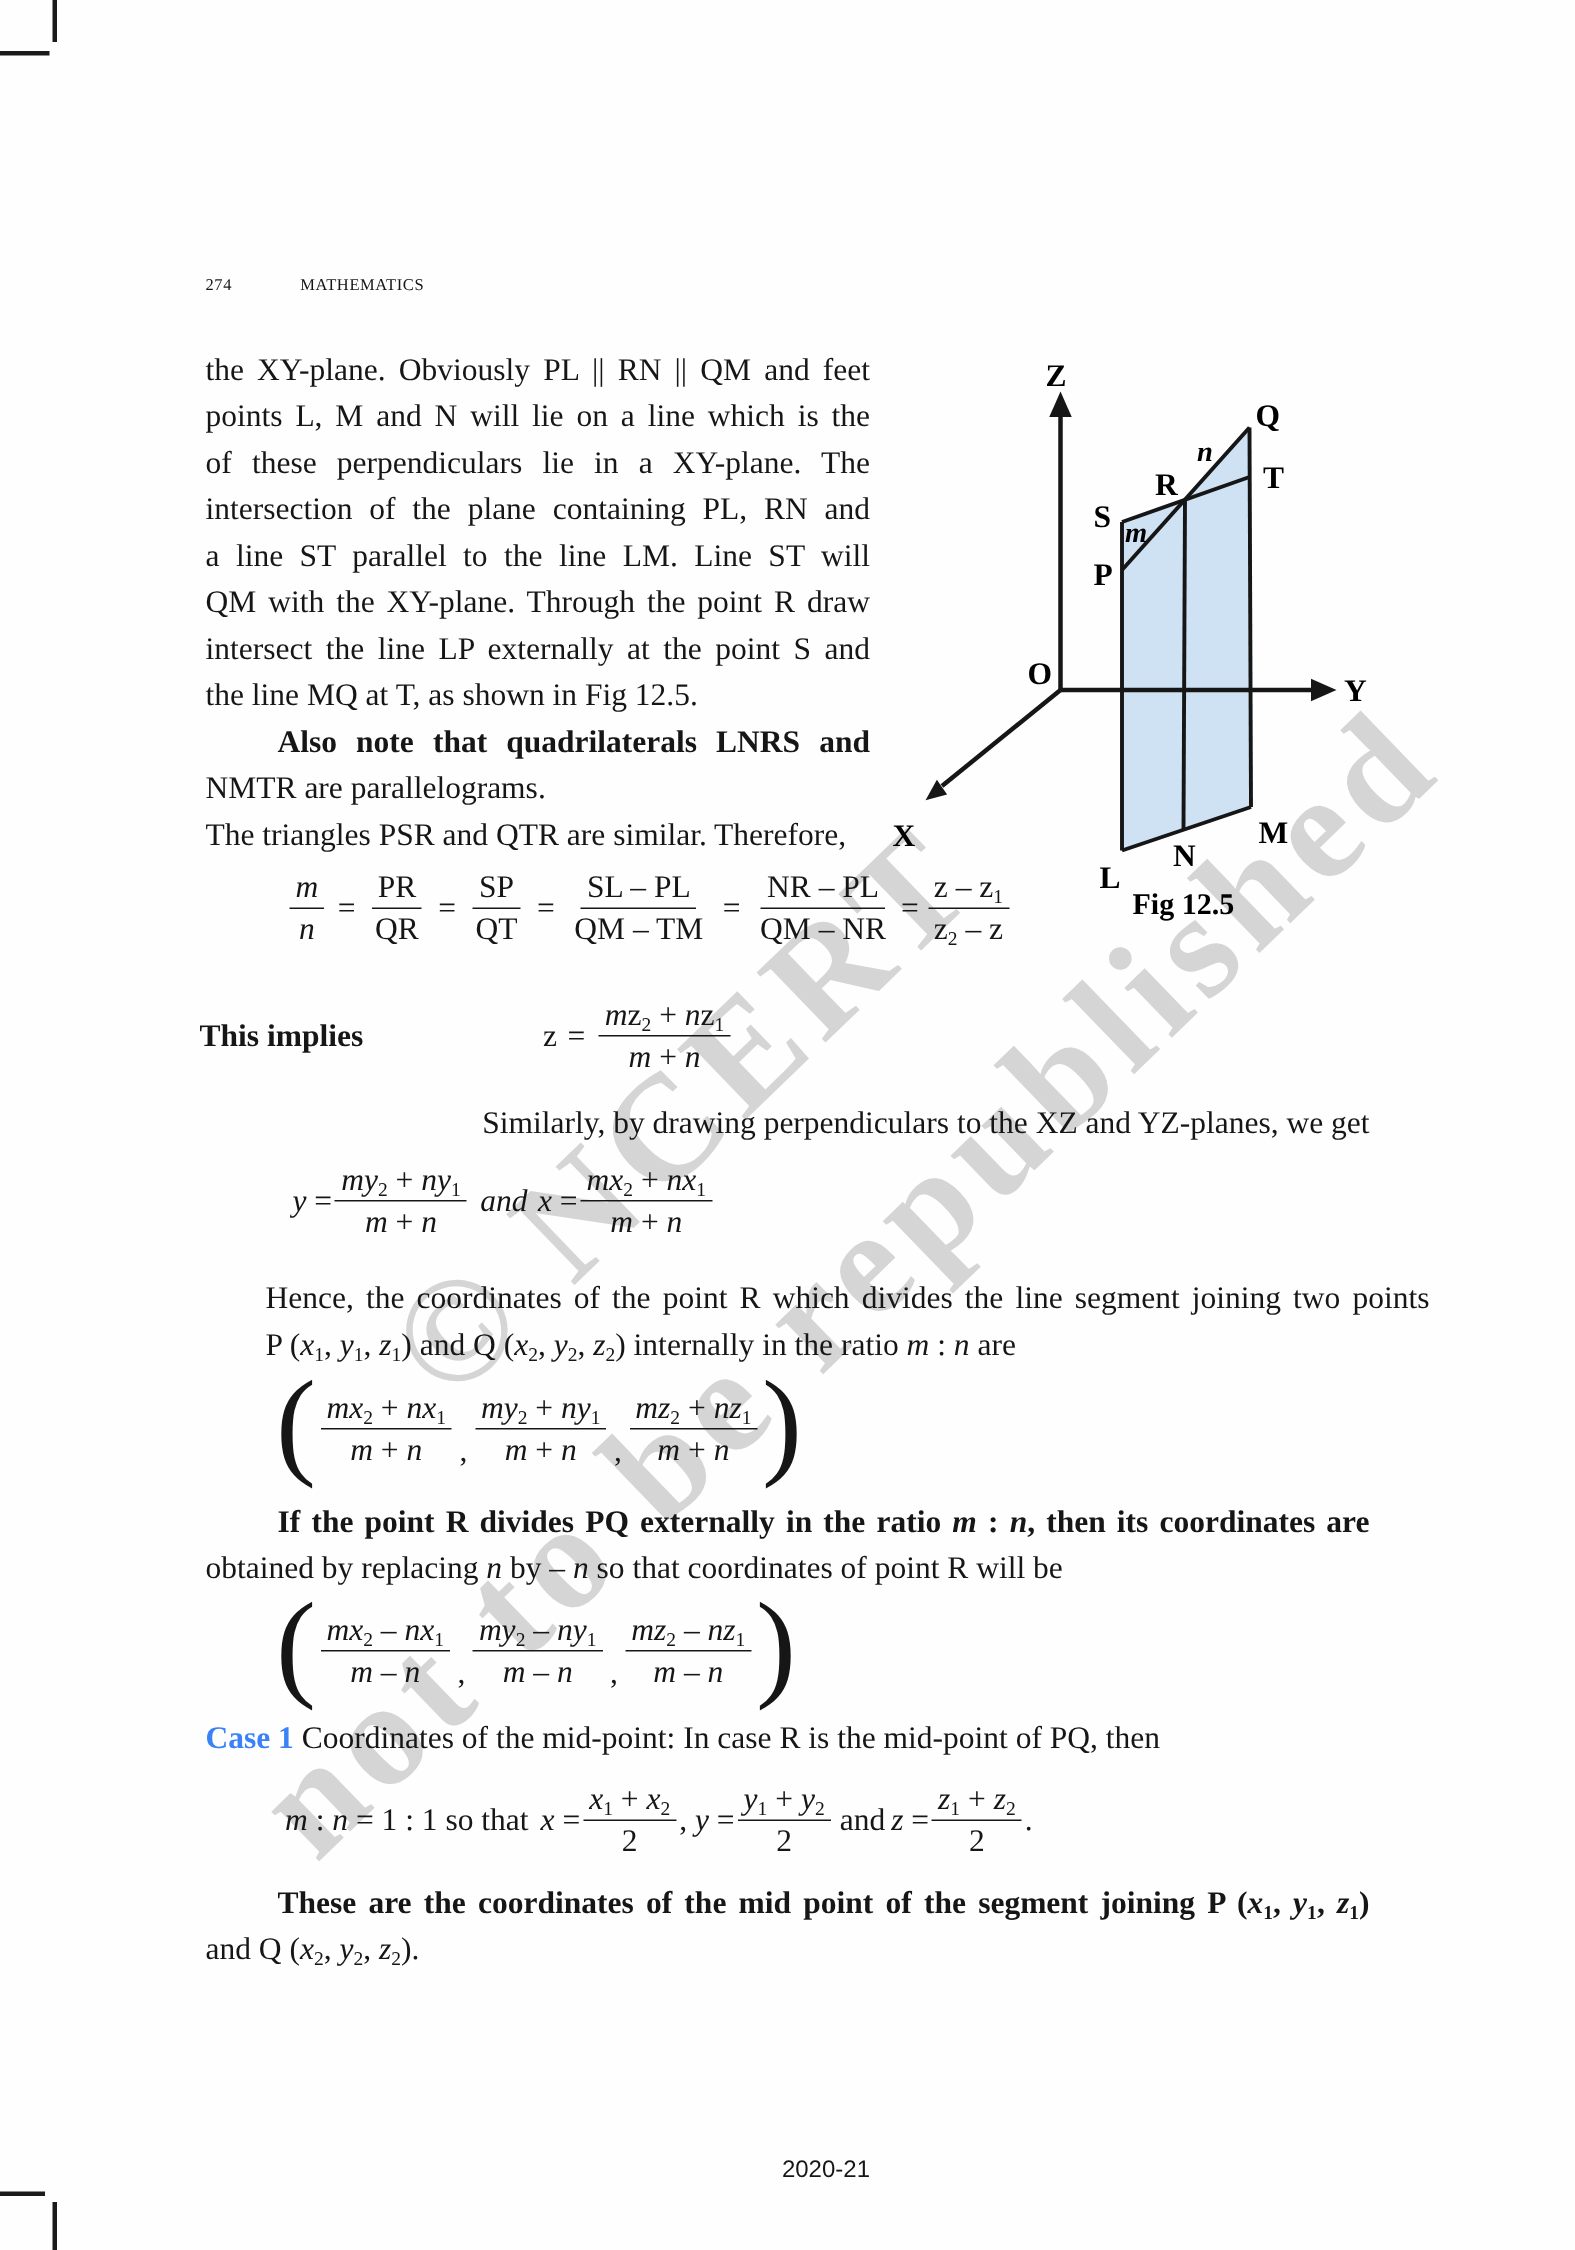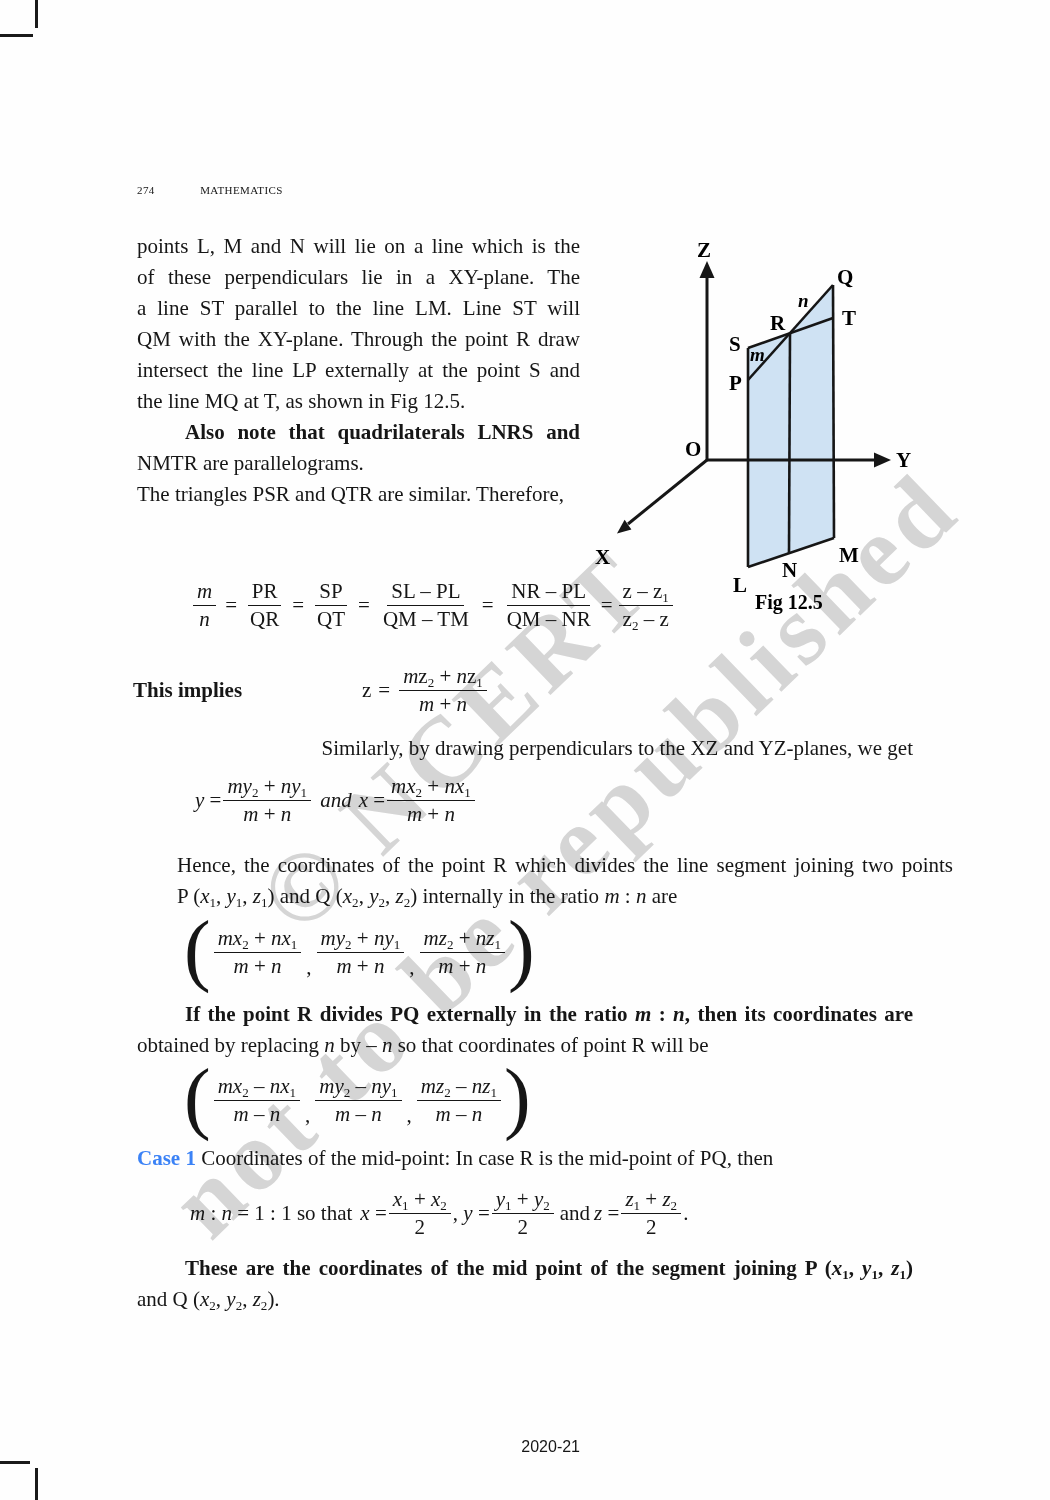"the XY-plane. Obviously PL ||" div.tl { html: none -> <div>the XY-plane. Obviously PL || RN || QM and feet</div> }
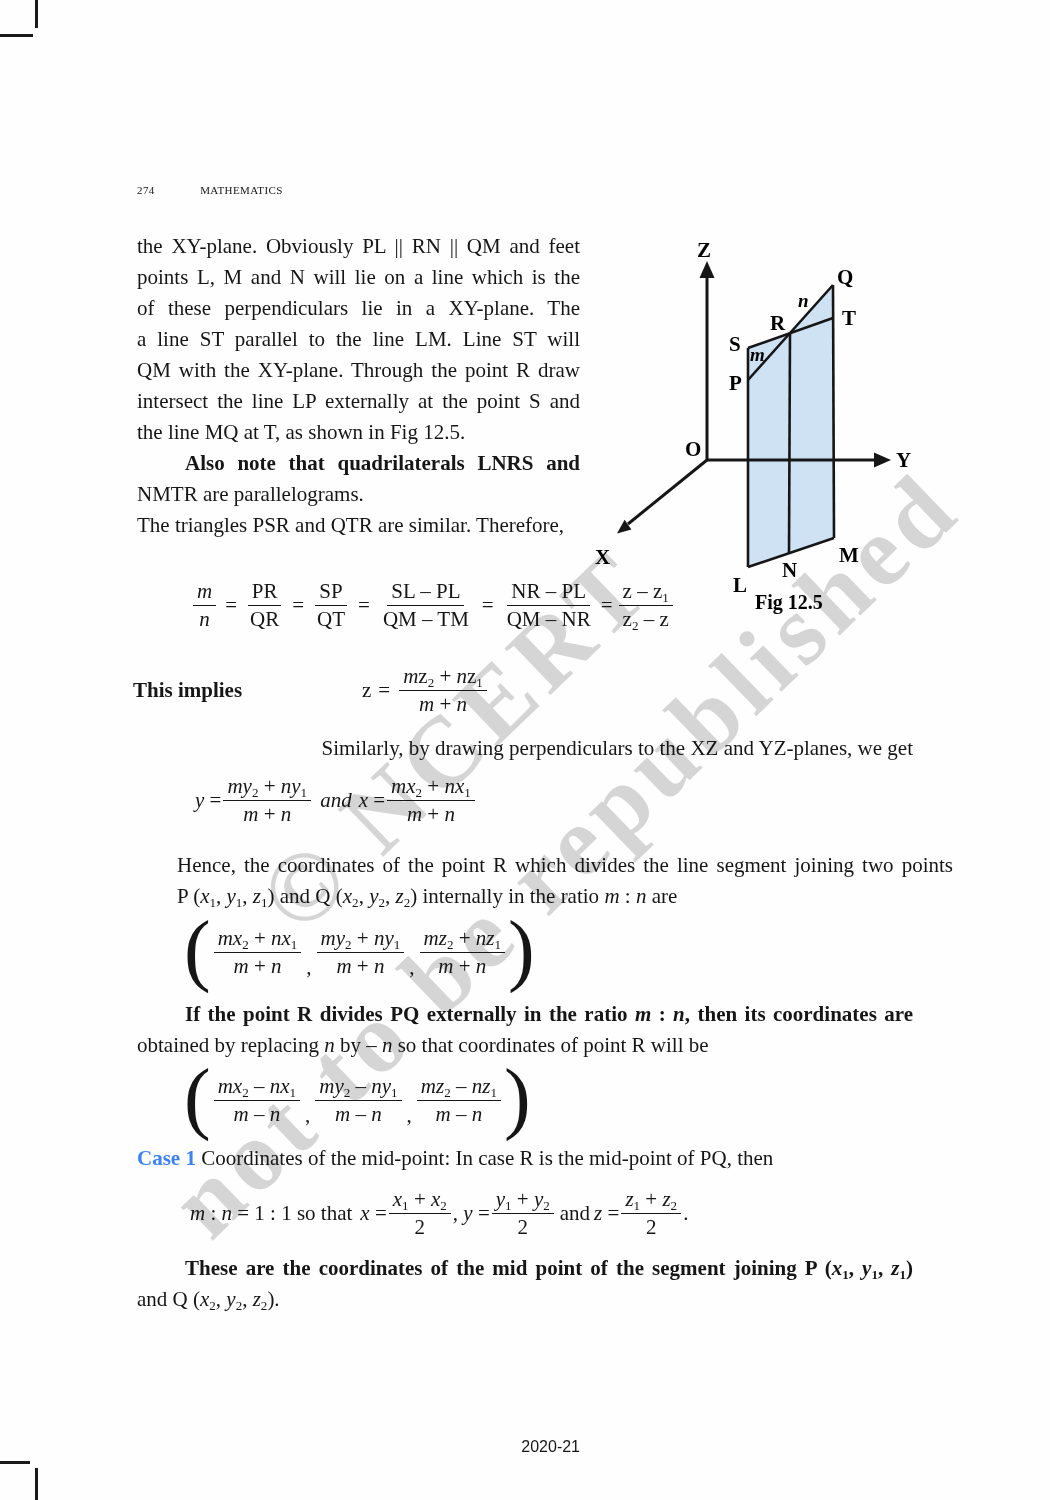"intersection of the plane containing" div.tl { html: none -> <div>intersection of the plane containing PL, RN and</div> }
